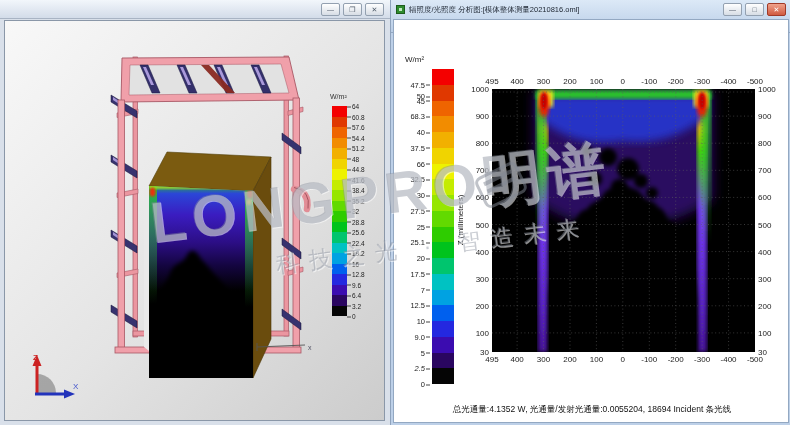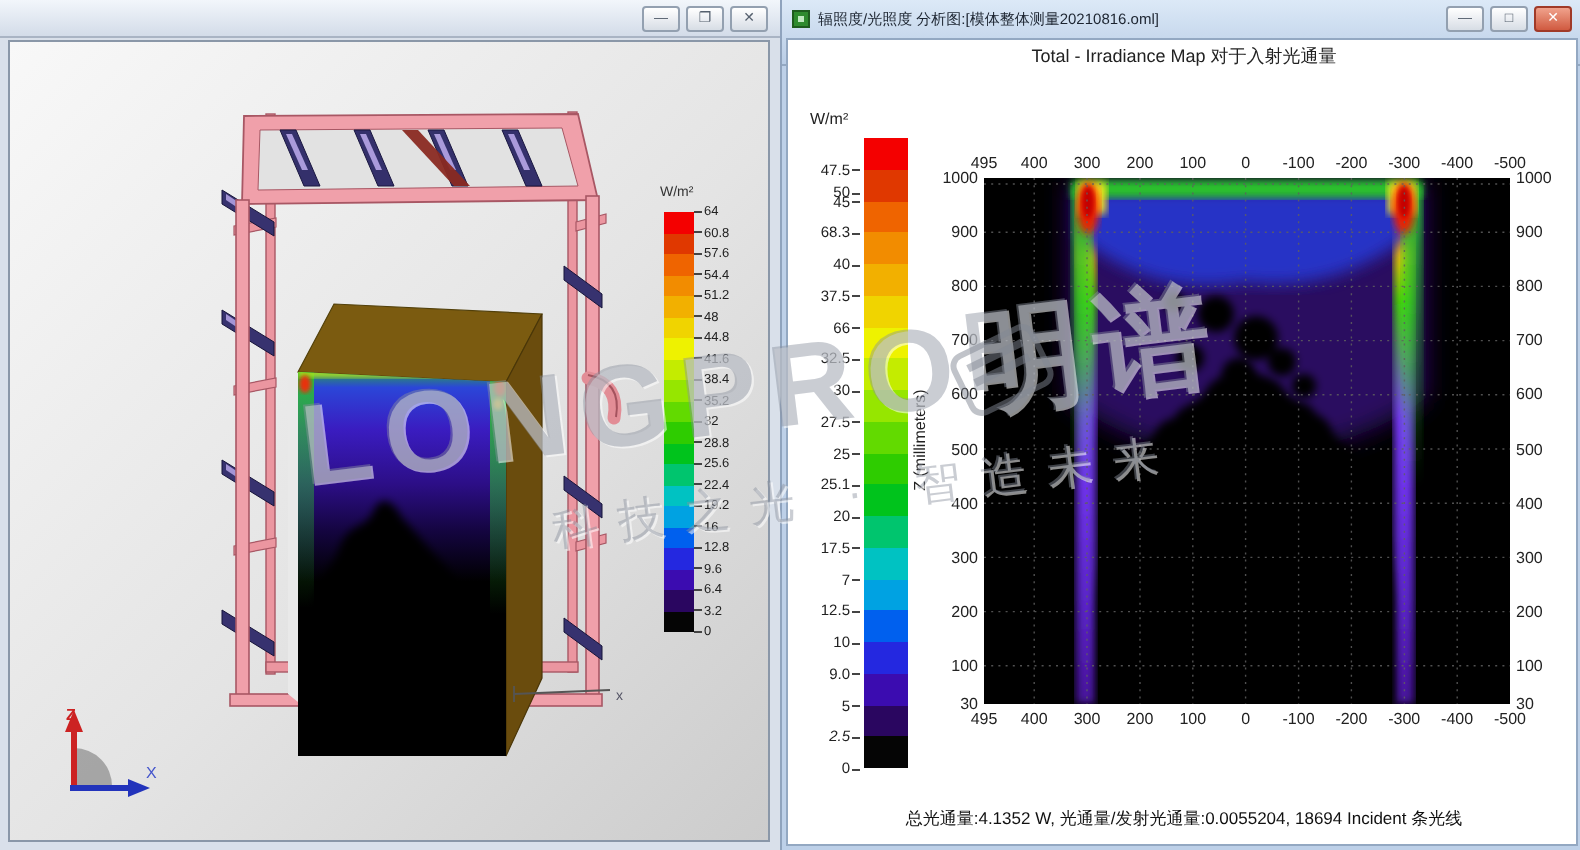"Total - Irradiance Map 对于入射光通量" div.chart-title { html: <div>Total - Irradiance Map 对于入射光通量</div> -> none }
